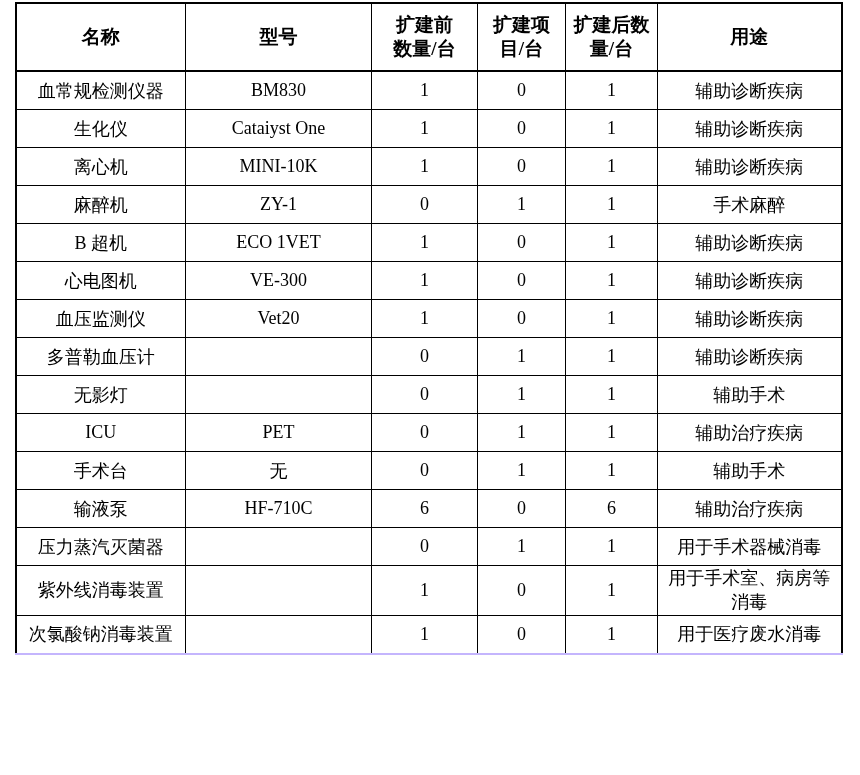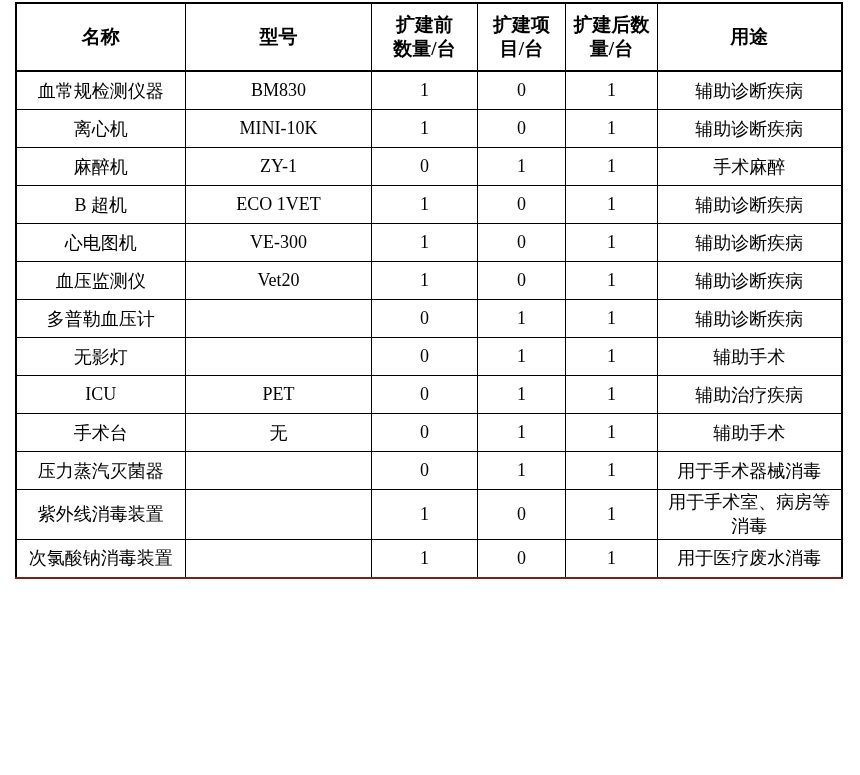"生化仪" tr { html: none -> <tr> <td>生化仪</td> <td>Cataiyst One</td> <td>1</td> <td>0</td> <td>1</td> <td>辅助诊断疾病</td> </tr> }
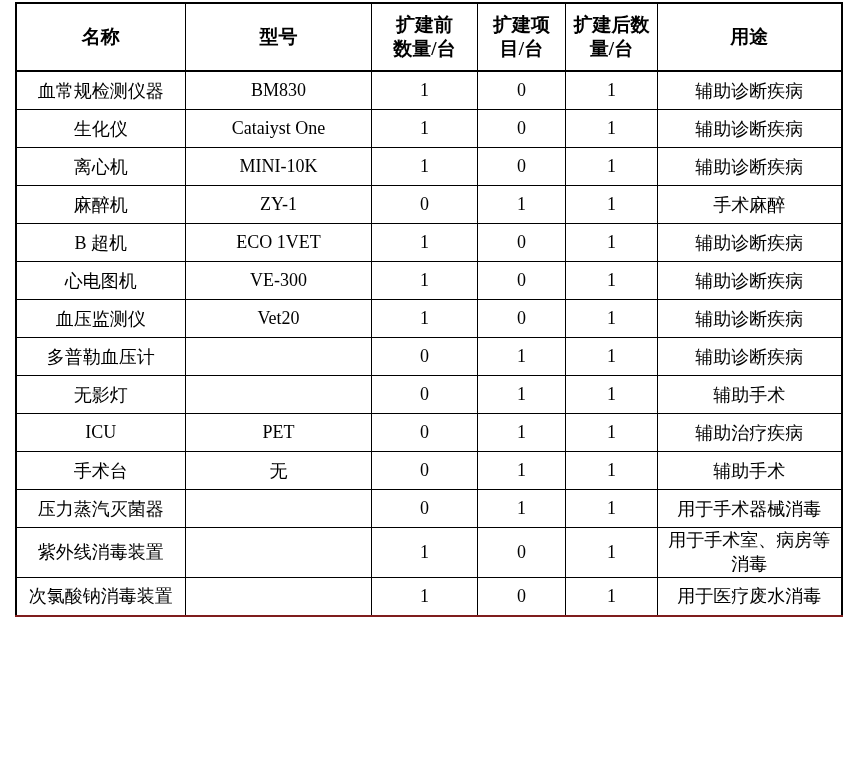"输液泵" tr { html: none -> <tr> <td>输液泵</td> <td>HF-710C</td> <td>6</td> <td>0</td> <td>6</td> <td>辅助治疗疾病</td> </tr> }
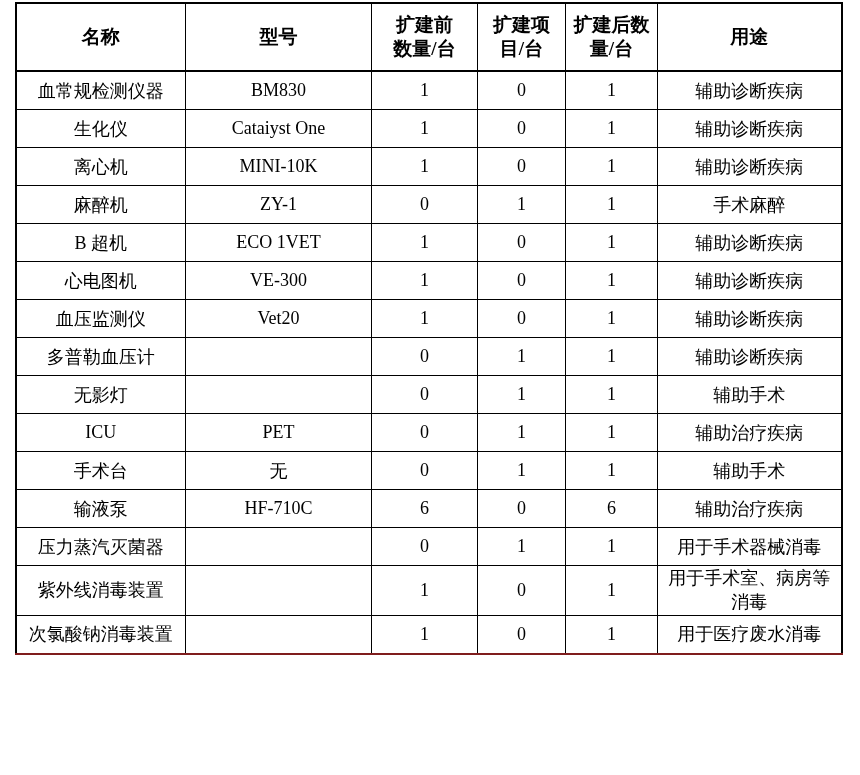"次氯酸钠消毒装置" table.equip tbody tr:last-child td { border-bottom: 2px solid #7f1d1d -> 2px solid #c4b5fd }
